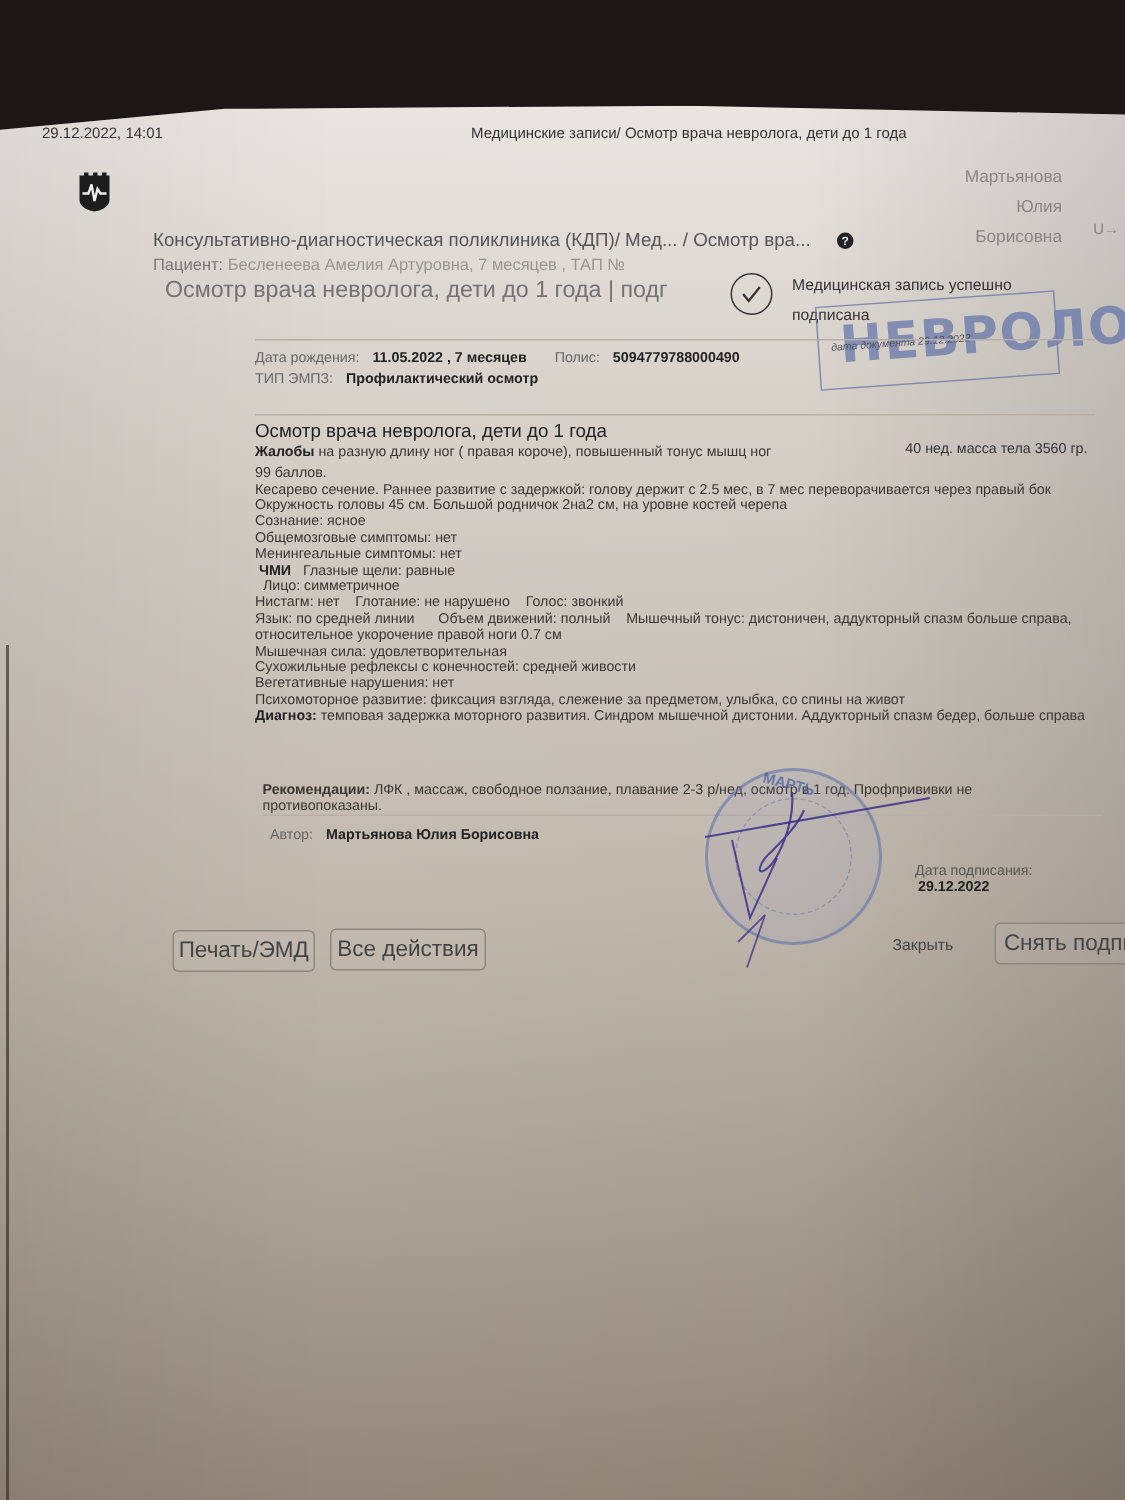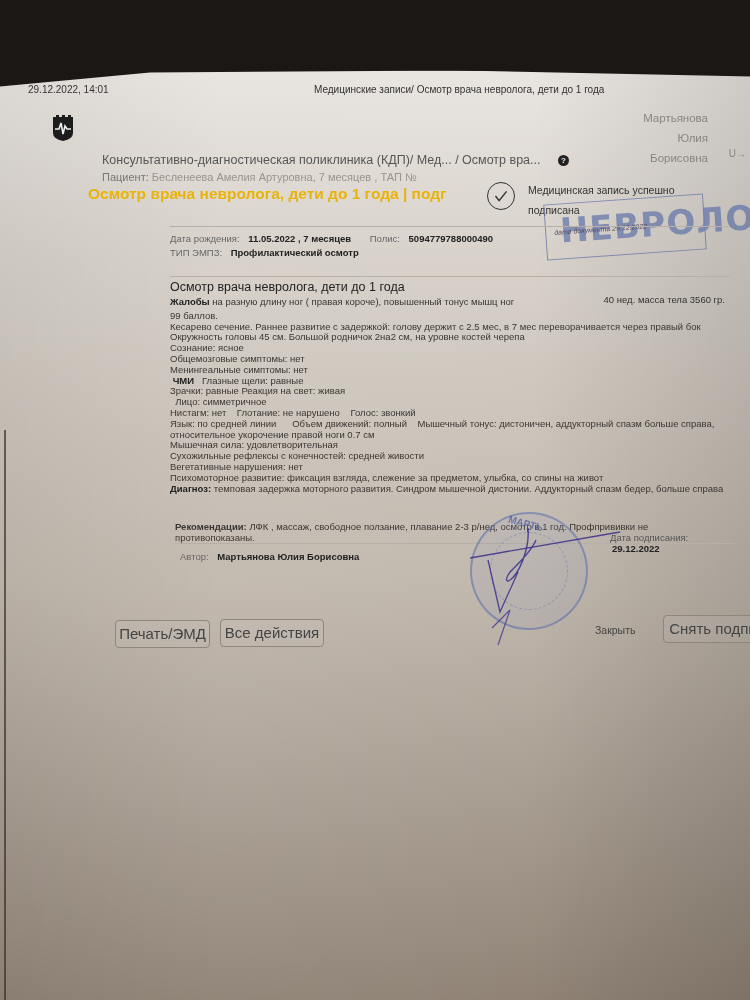"Осмотр врача невролога, дети до 1 года |" .page-title { color: #eab308 -> #737373; font-weight: bold -> normal; left: 88px -> 110px }
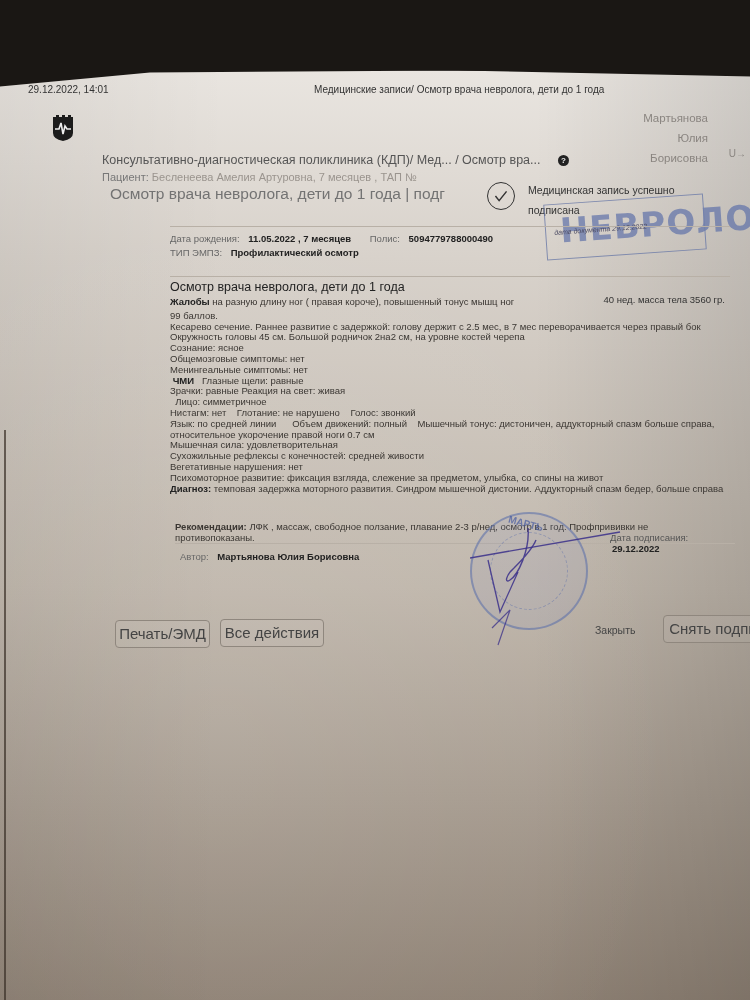"Зрачки: равные Реакция на свет:" div { html: <div>Зрачки: равные Реакция на свет: живая</div> -> none }
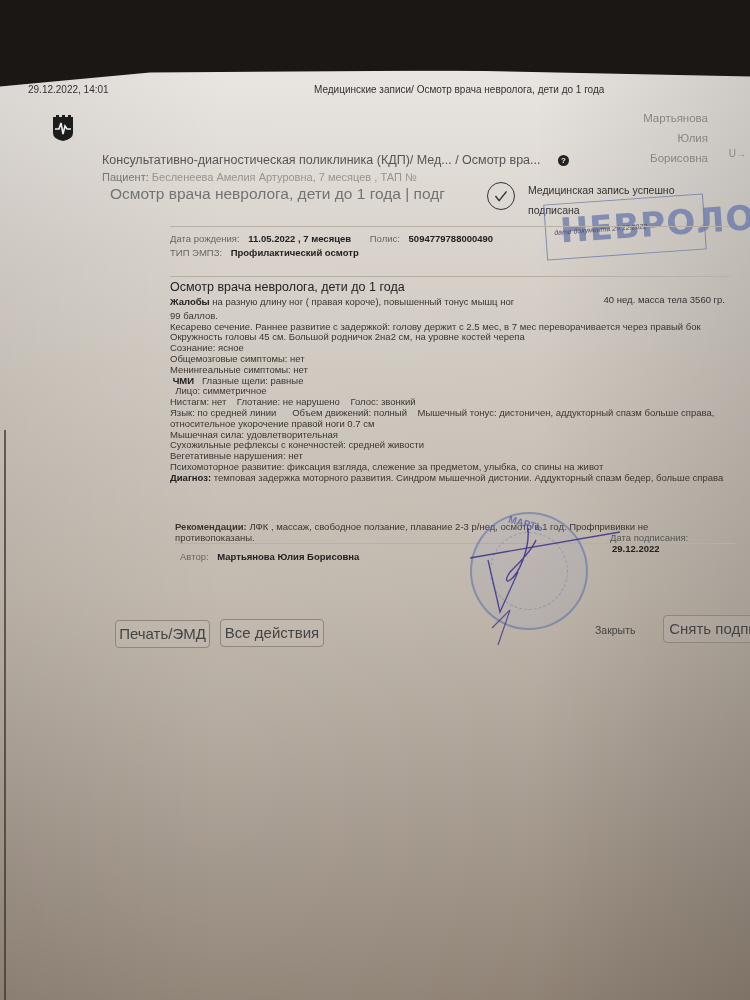"Дата подписания:" .sign-date { top: 532px -> 575px }
